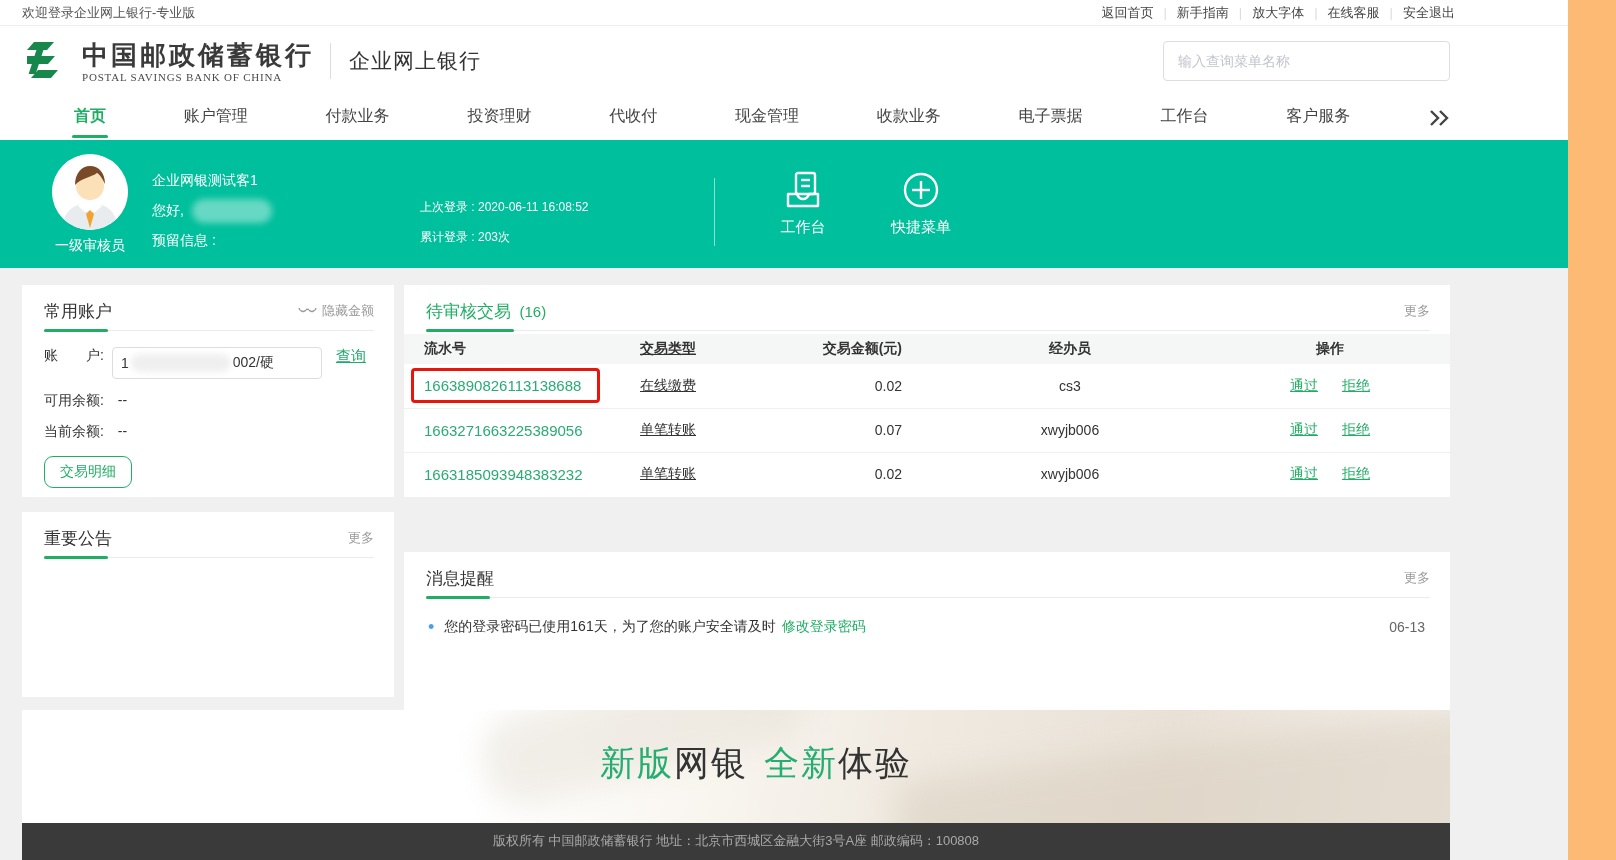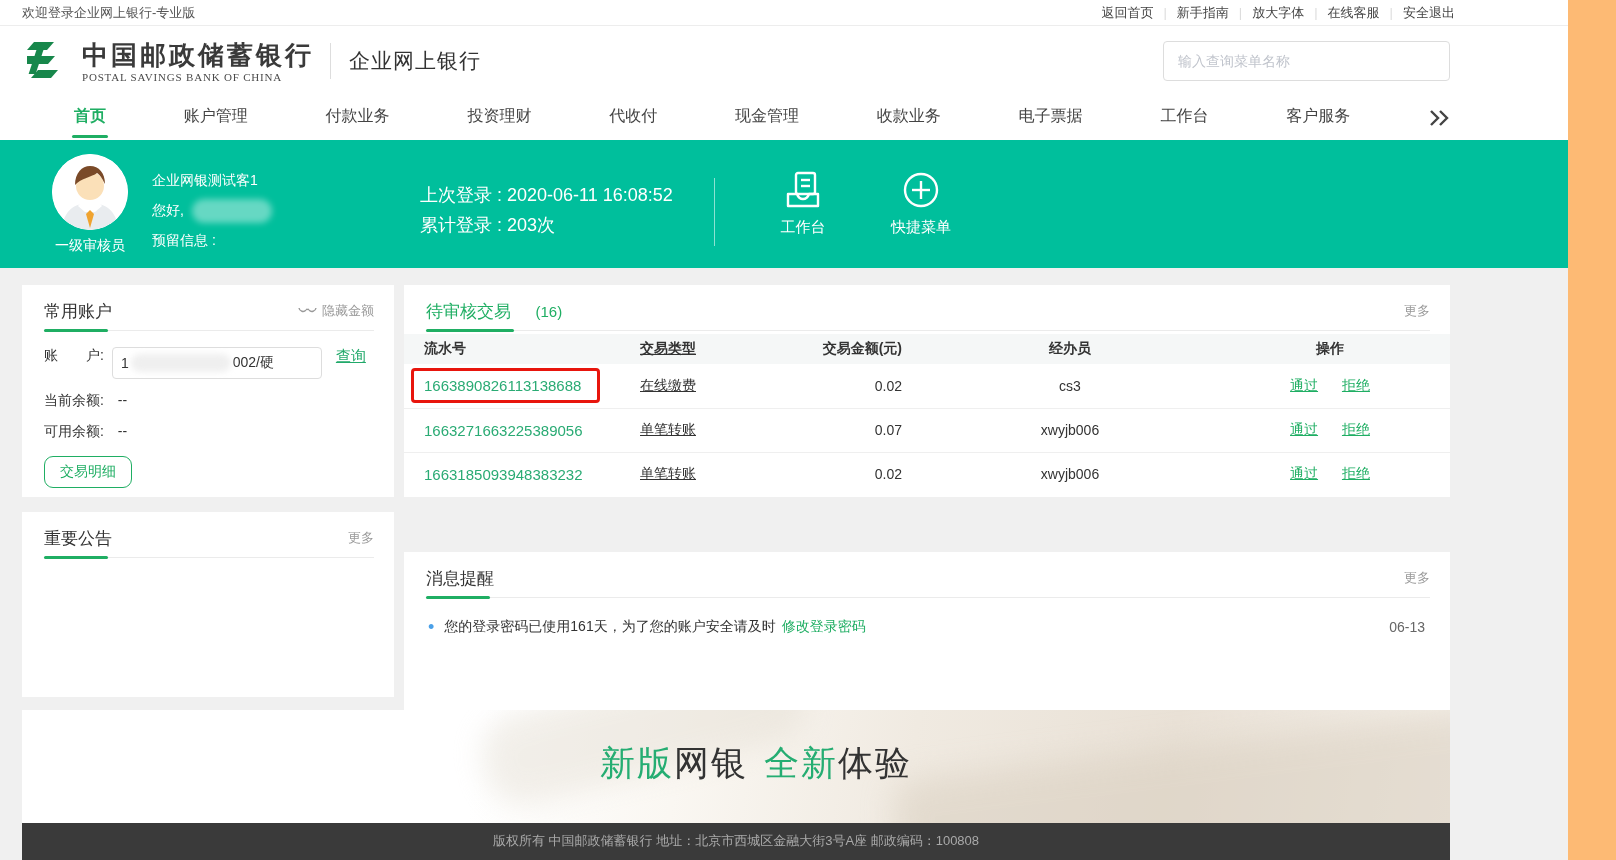"上次登录 : 2020-06-11 16:08:52" .logininfo { font-size: 18px -> 12px; top: 40px -> 52px }
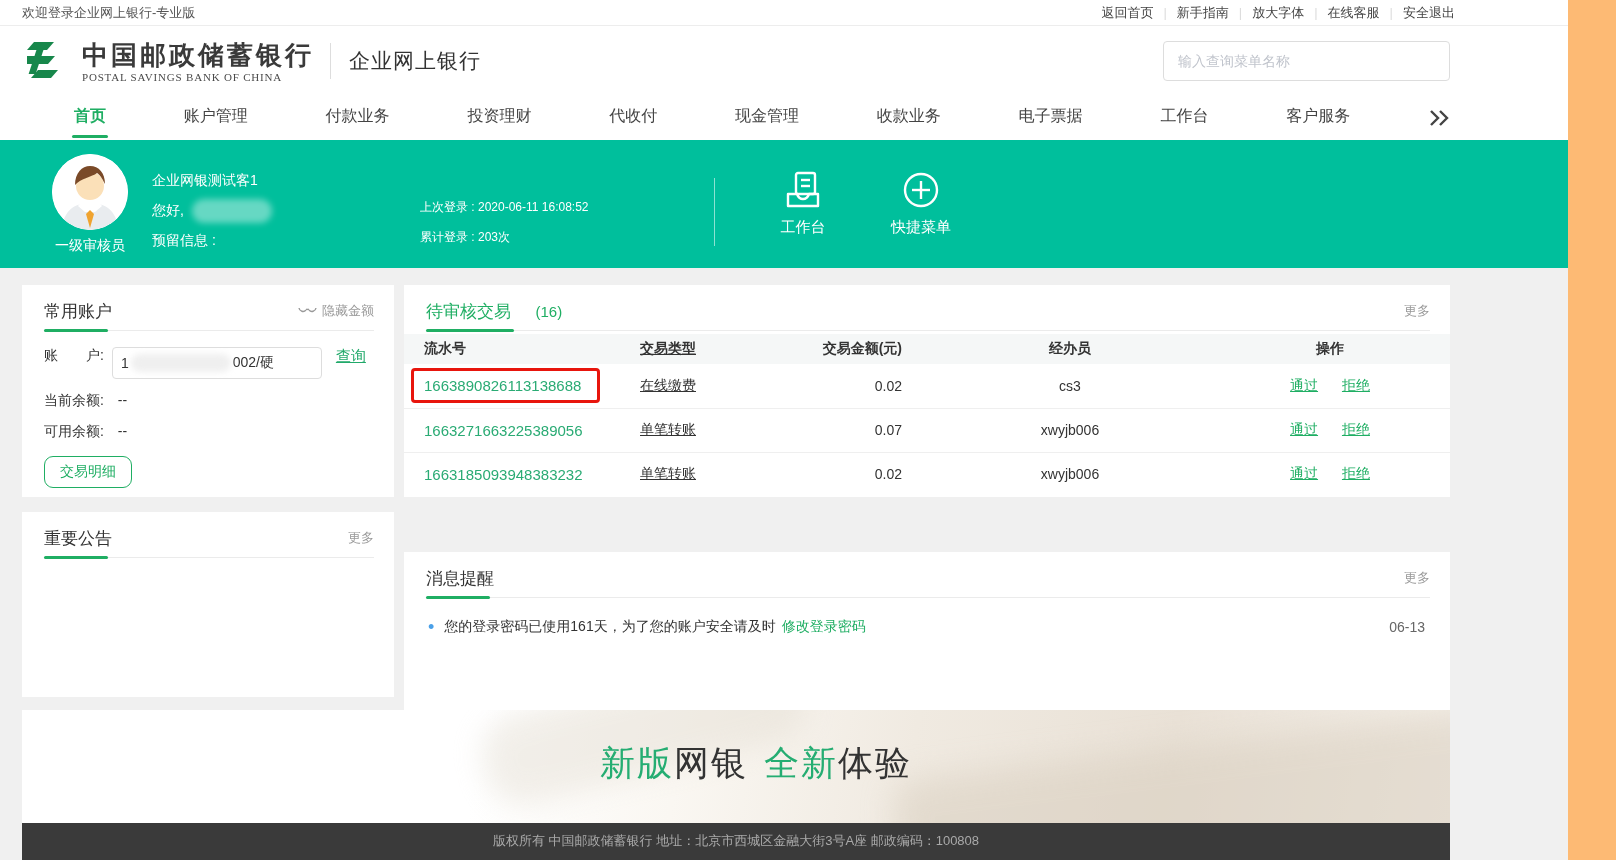"(16)" .count { margin-left: 20px -> 4px }
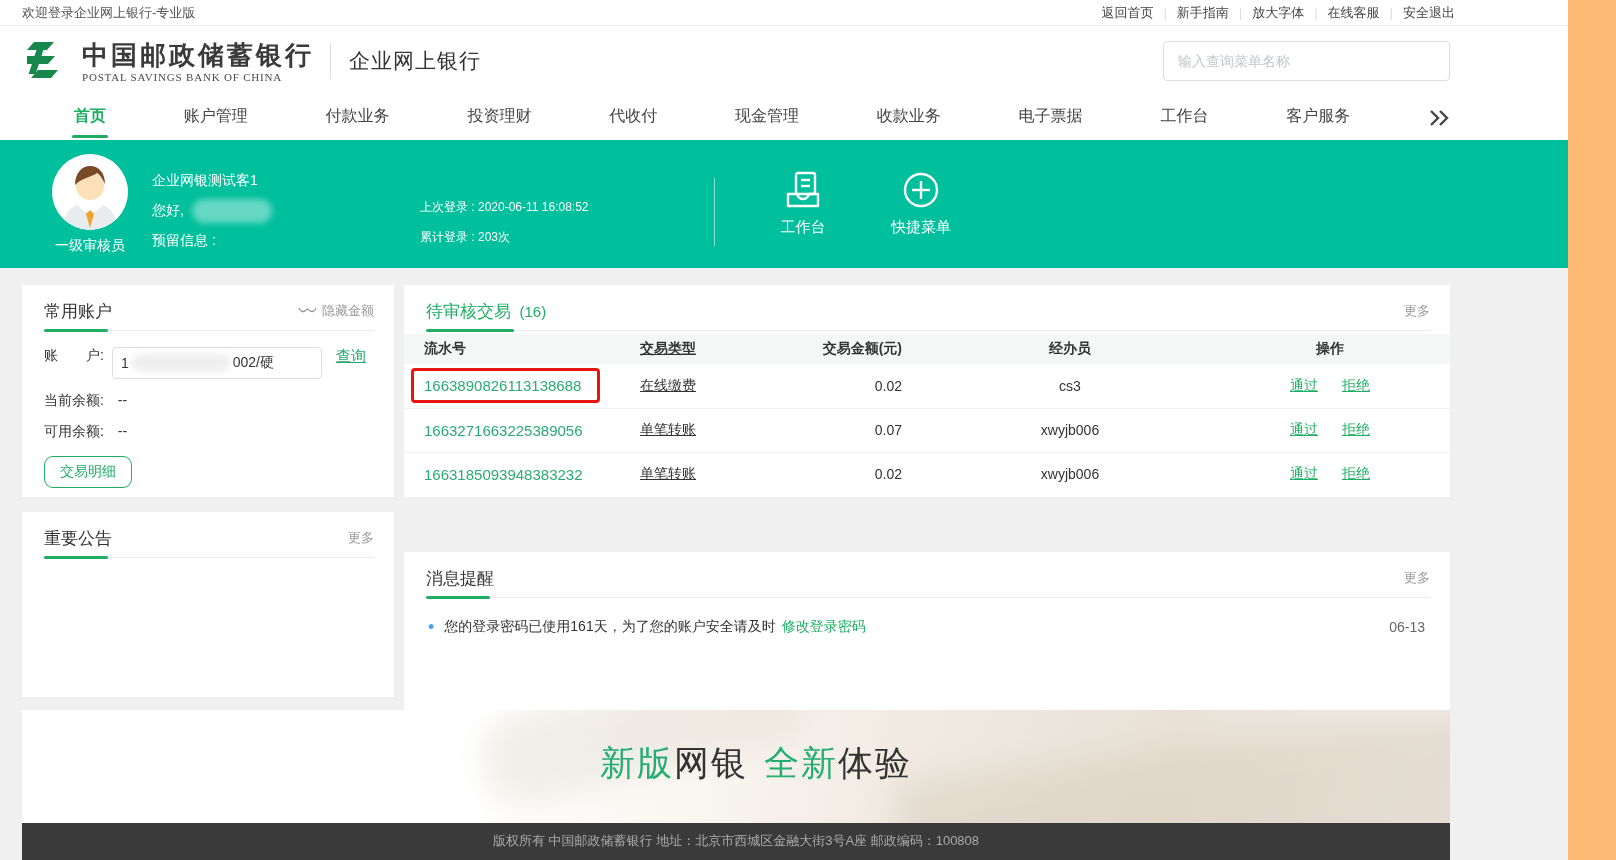"当前余额: --" div.bal-row { order: before "可用余额: --" -> after "可用余额: --" }
